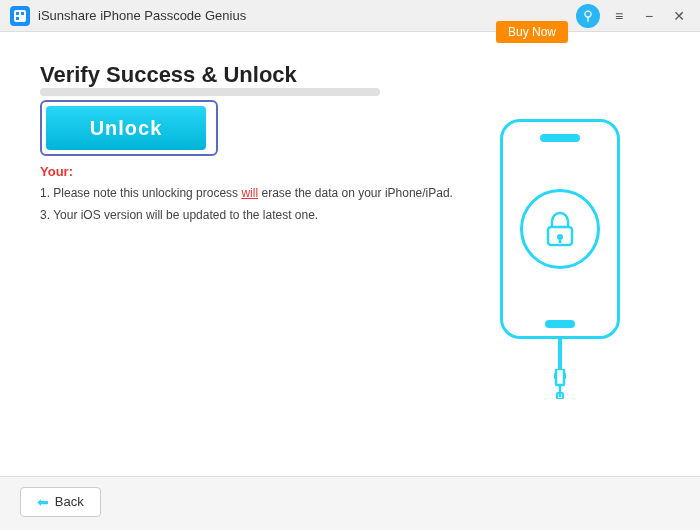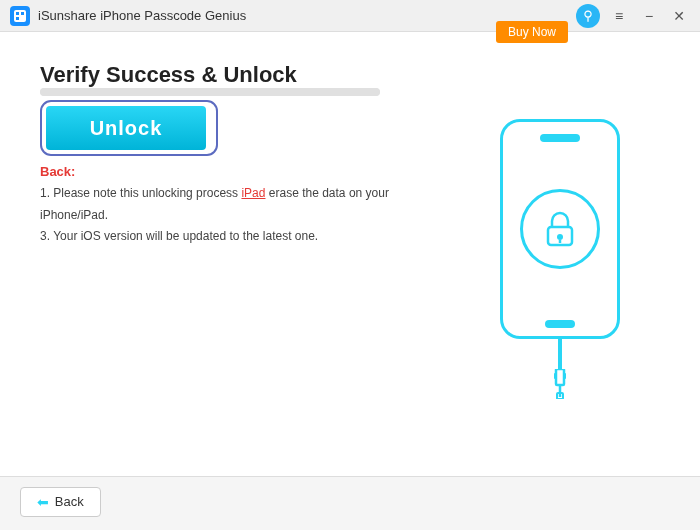"Unlock" .unlock-btn-wrapper { border-radius: 11px -> 6px }
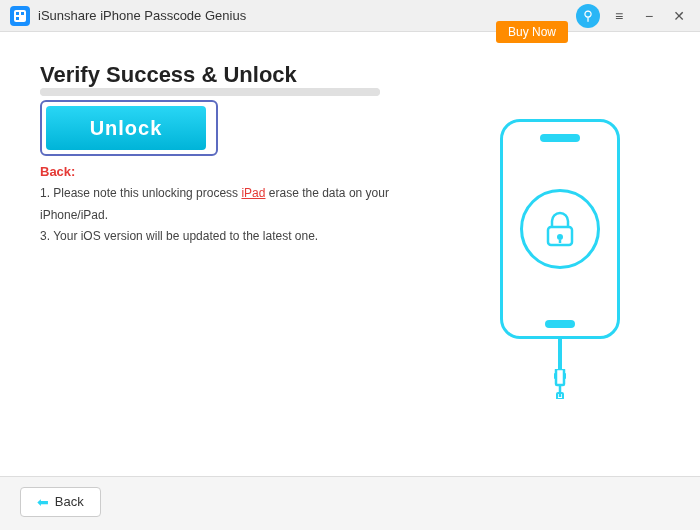"Back:" div.note-label { text: Back -> Your }
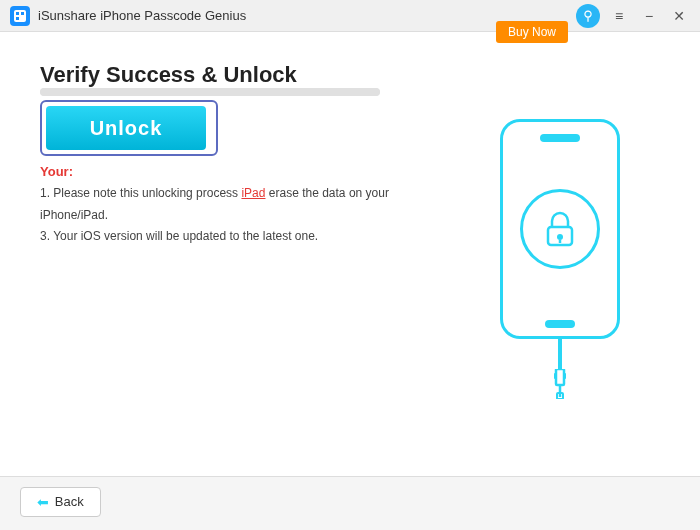"iPad" span.highlight { text: iPad -> will }
